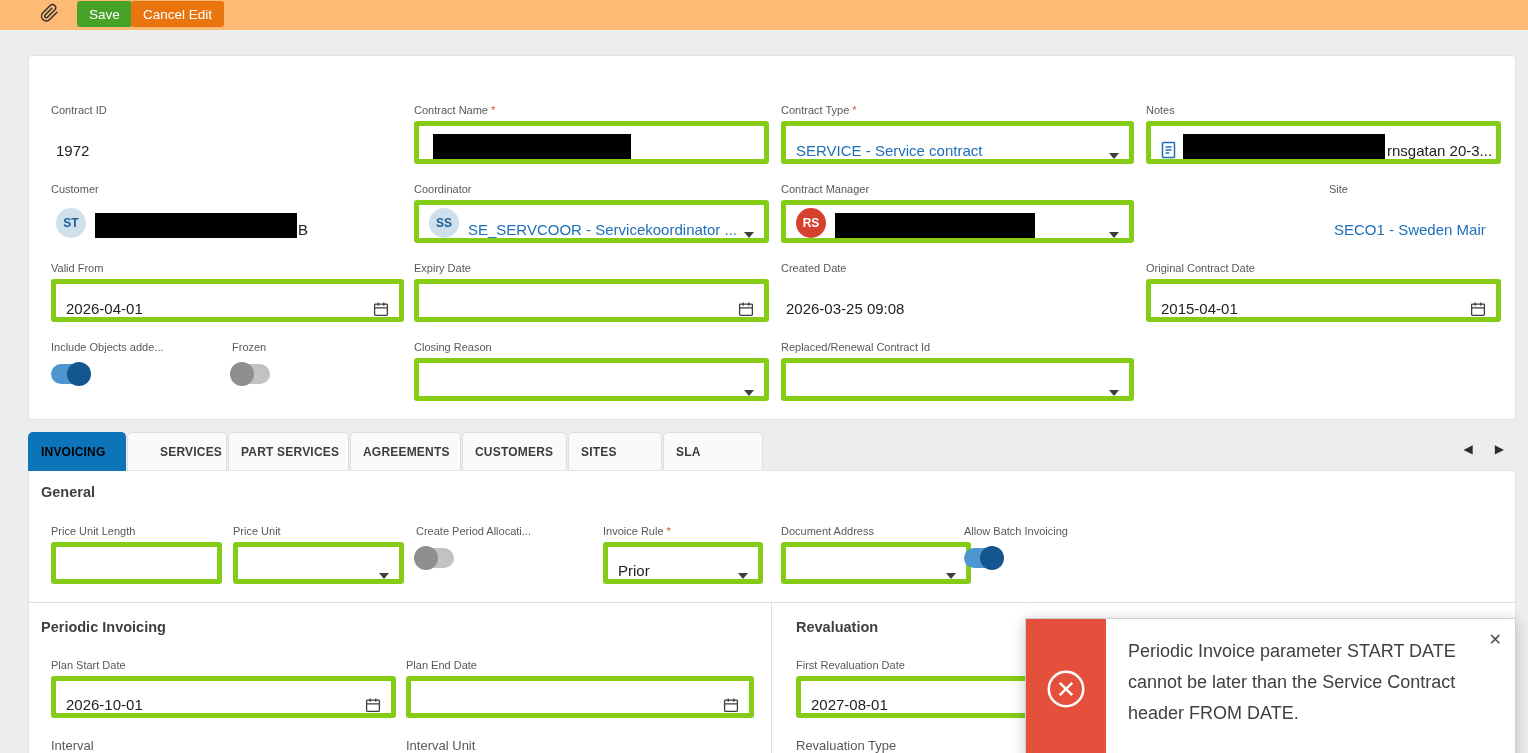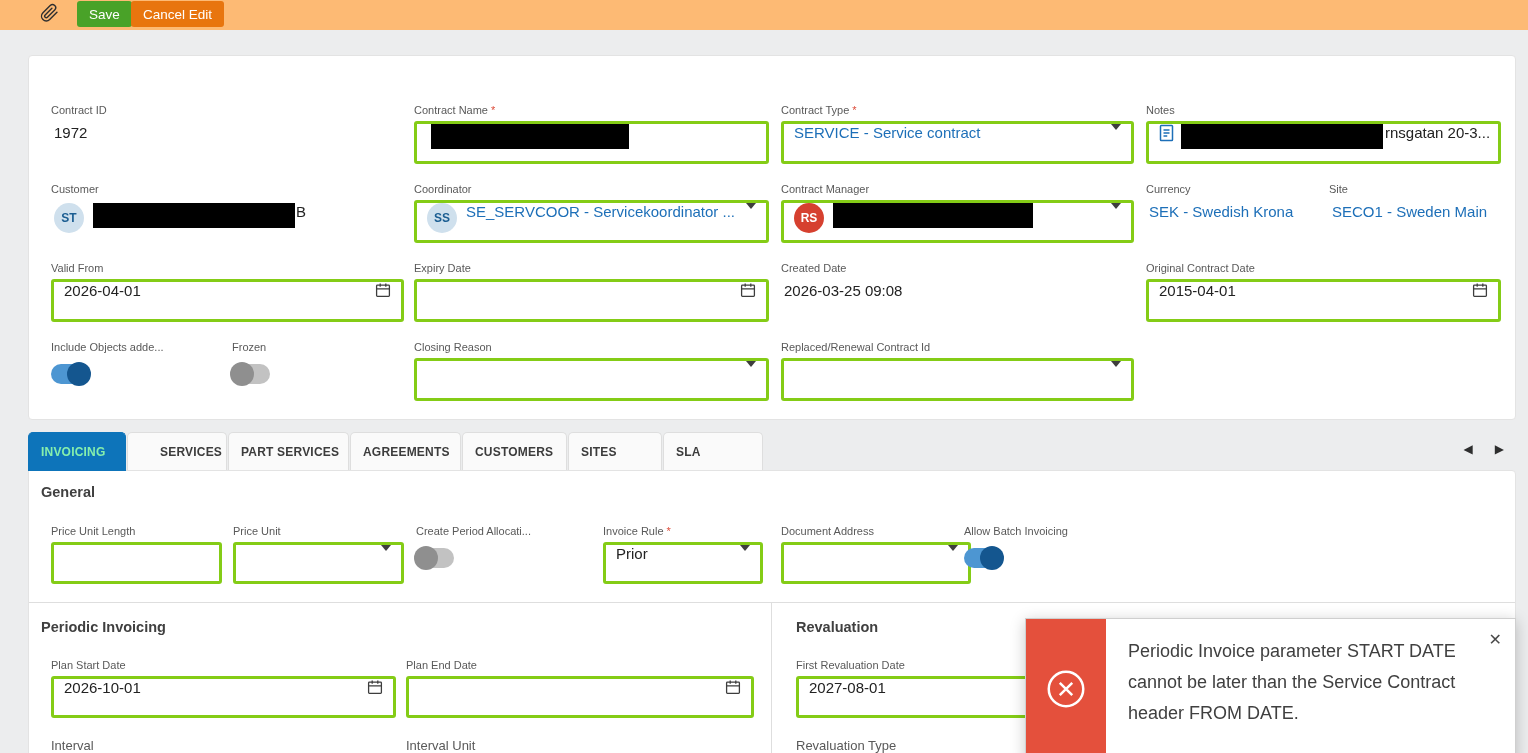"1972" .box { align-items: flex-start -> flex-end; border: 3px solid #84cc16 -> 5px solid #84cc16 }
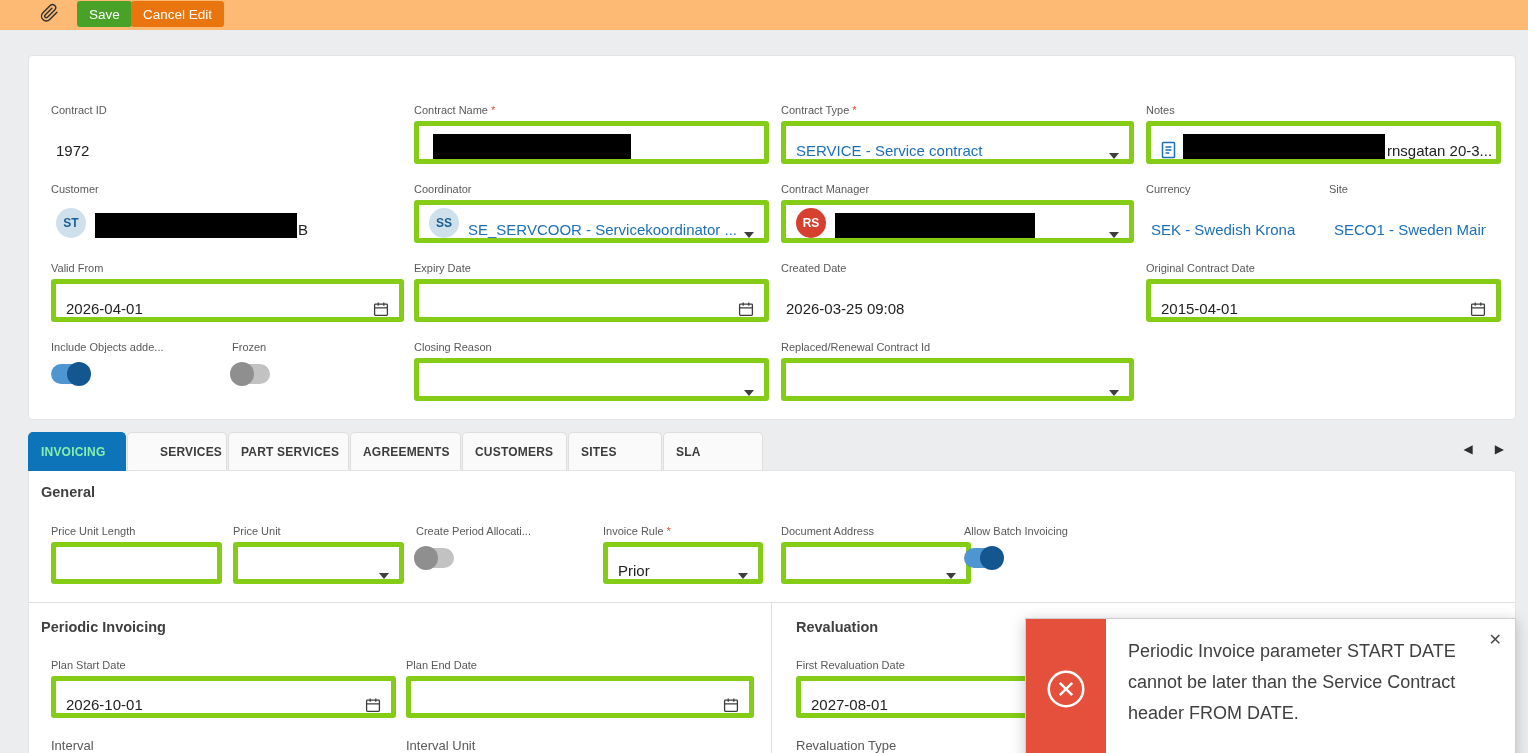"Currency" div.fg { html: <div> <div>Currency</div> <div> <span>SEK - Swedish Krona</span> </div> </div> -> none }
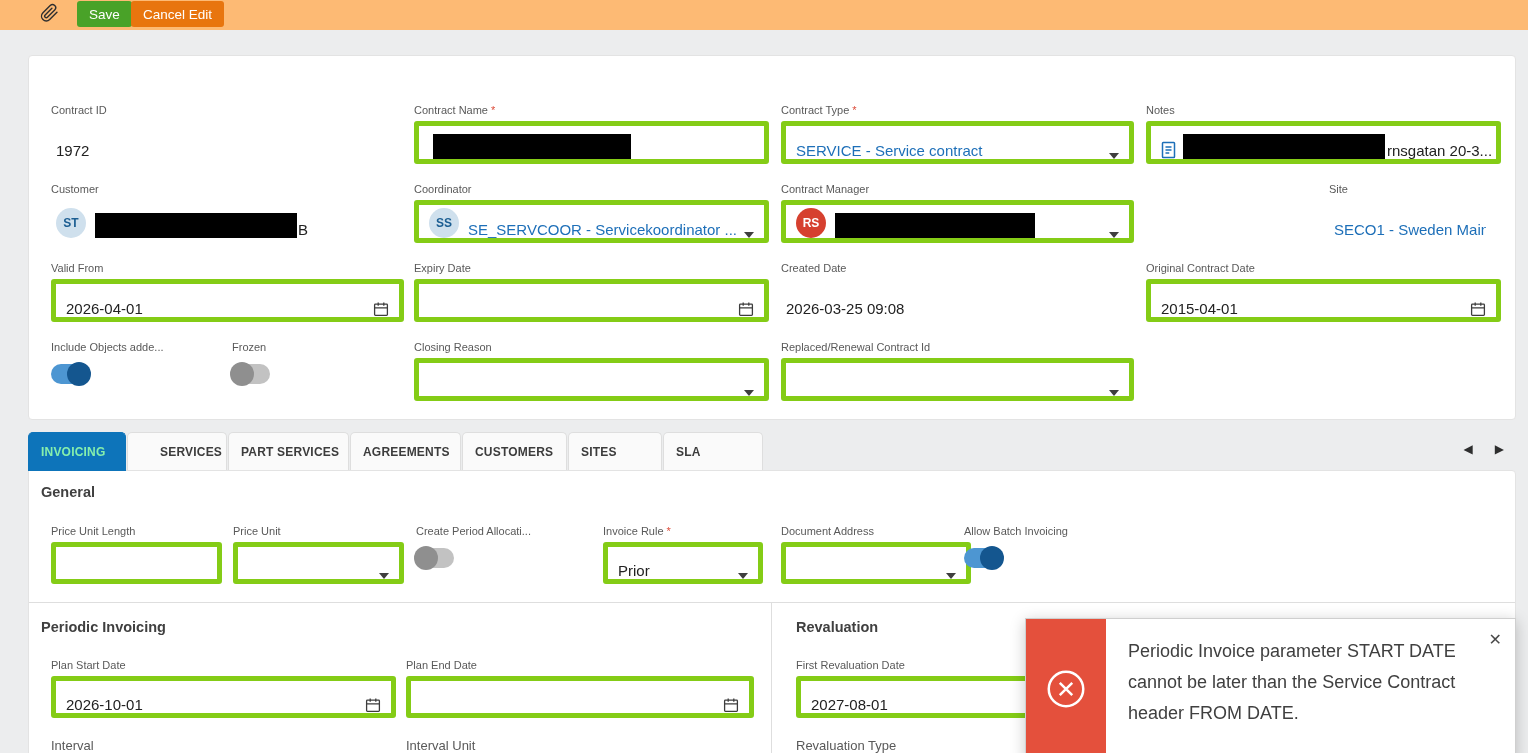"INVOICING" .tab.active { color: #86efac -> #000000 }
